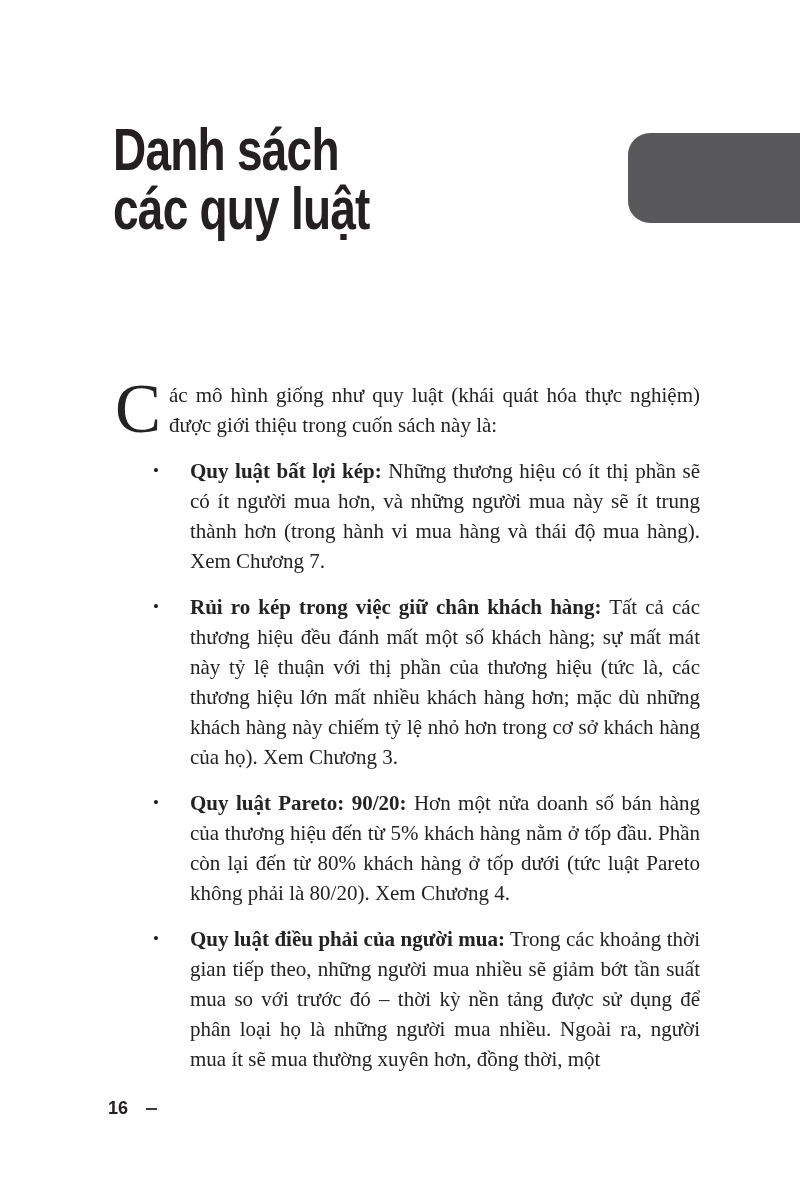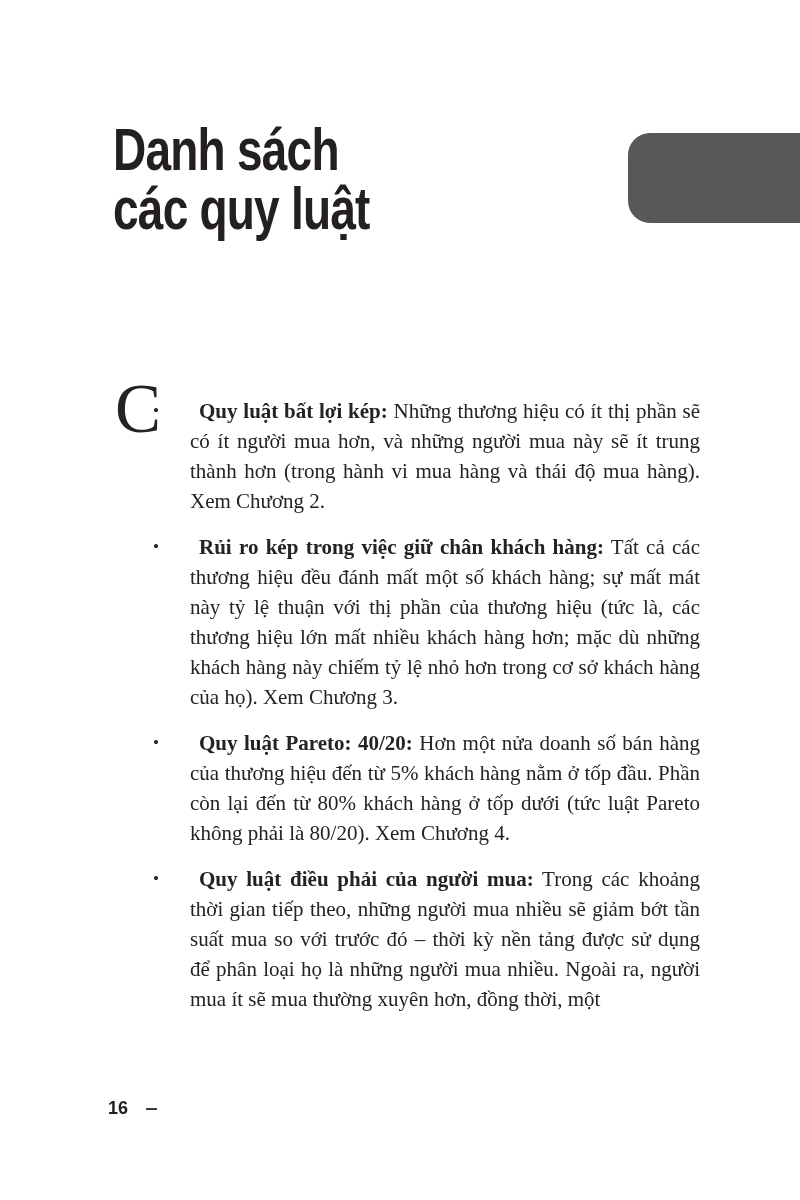"ác mô hình giống như" span { html: none -> <span>ác mô hình giống như quy luật (khái quát hóa thực nghiệm) được giới thiệu trong cuốn sách này là:</span> }
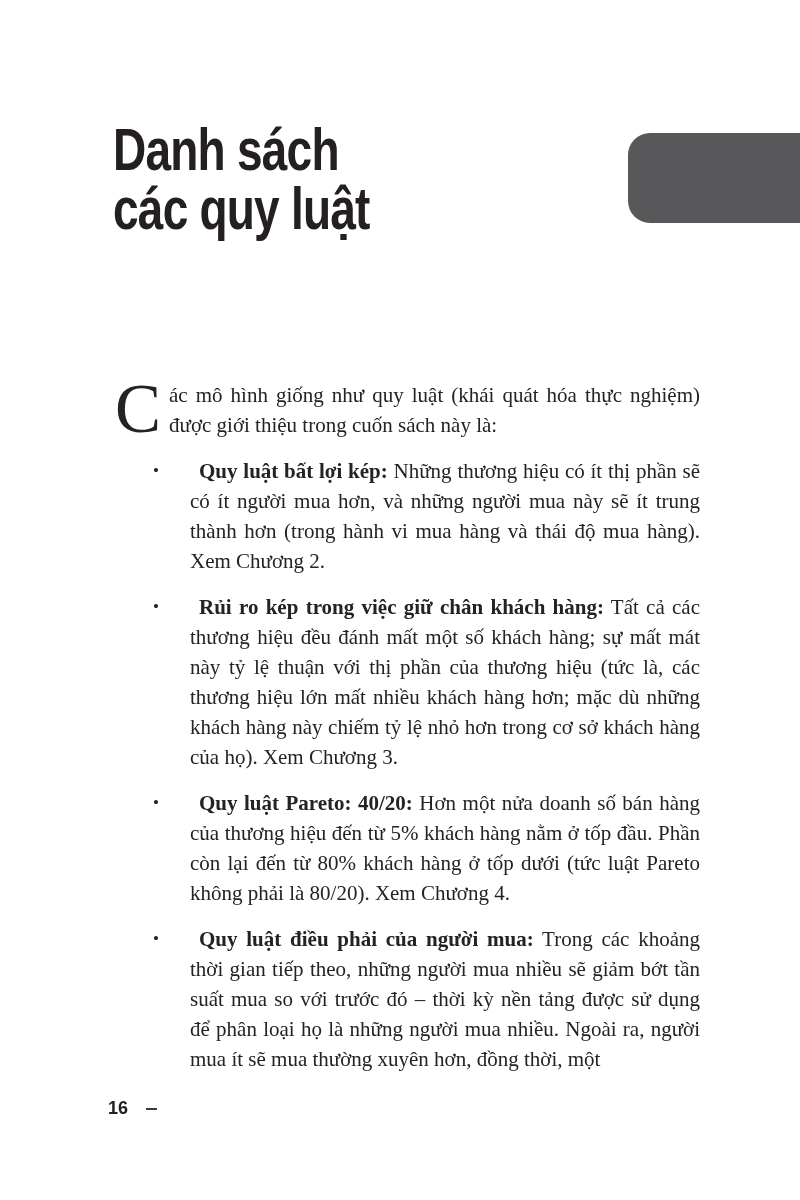"Quy luật bất lợi kép:" .law .lead { margin-left: 9px -> none }
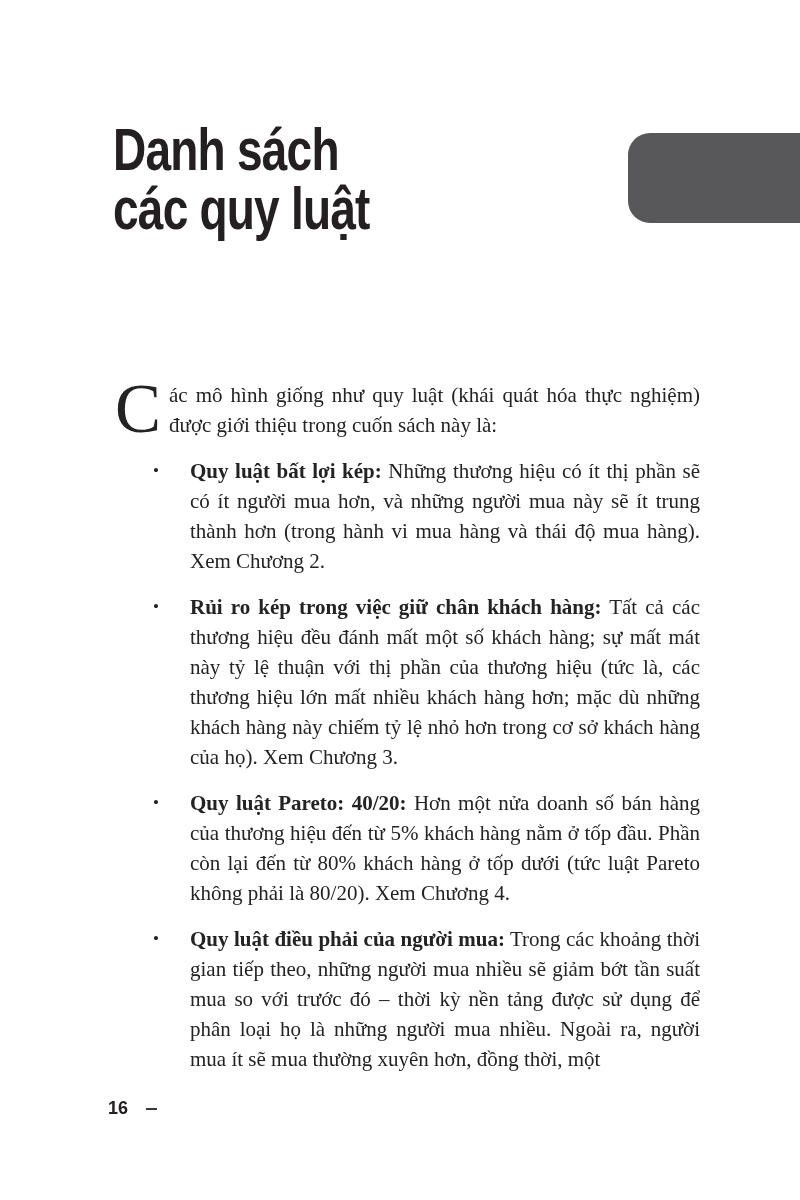"Những thương hiệu có ít" span.rest { text: 2 -> 7 }
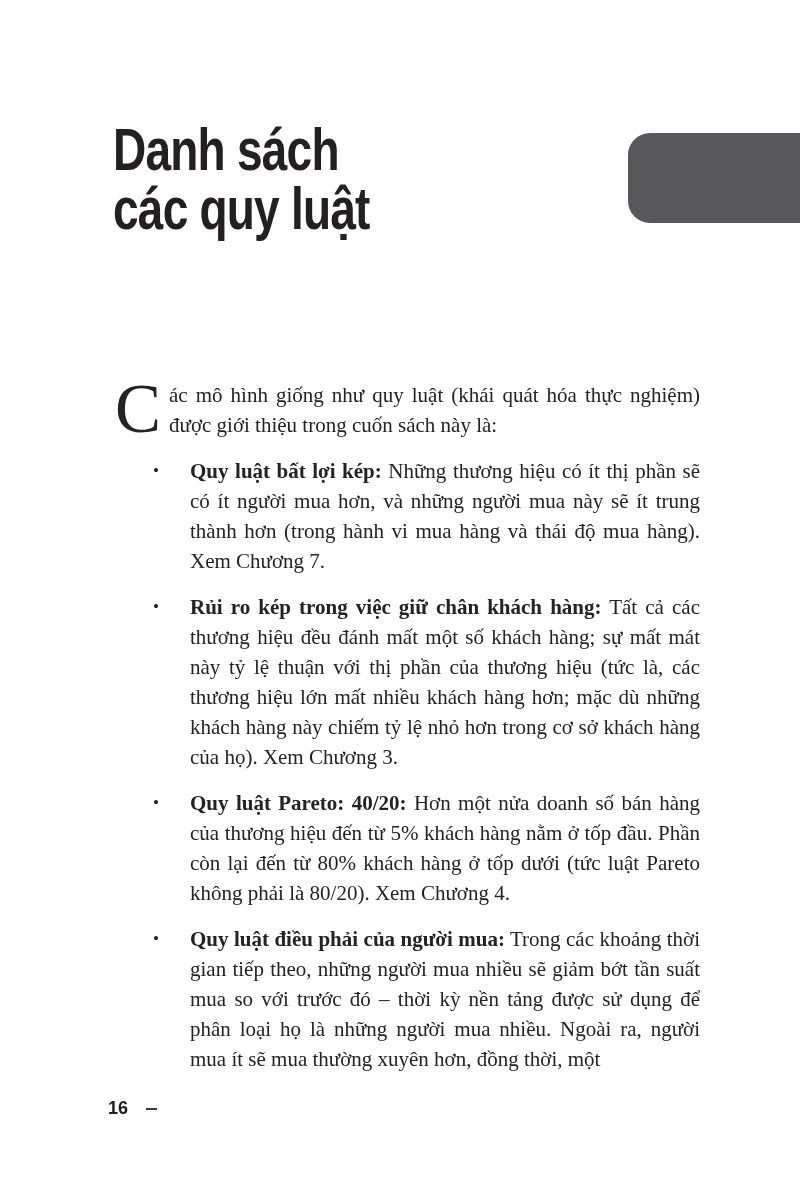"Quy luật Pareto: 40/20:" span.lead { text: 40/20 -> 90/20 }
